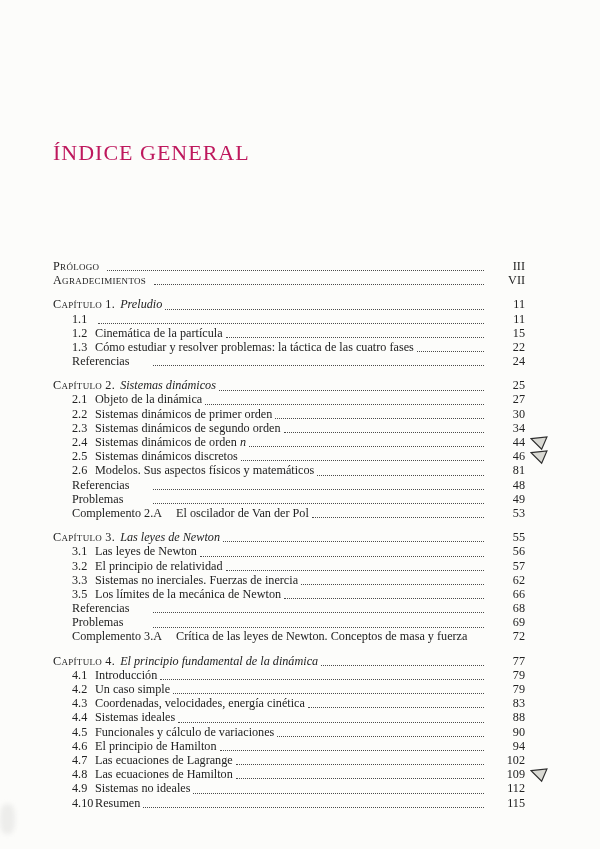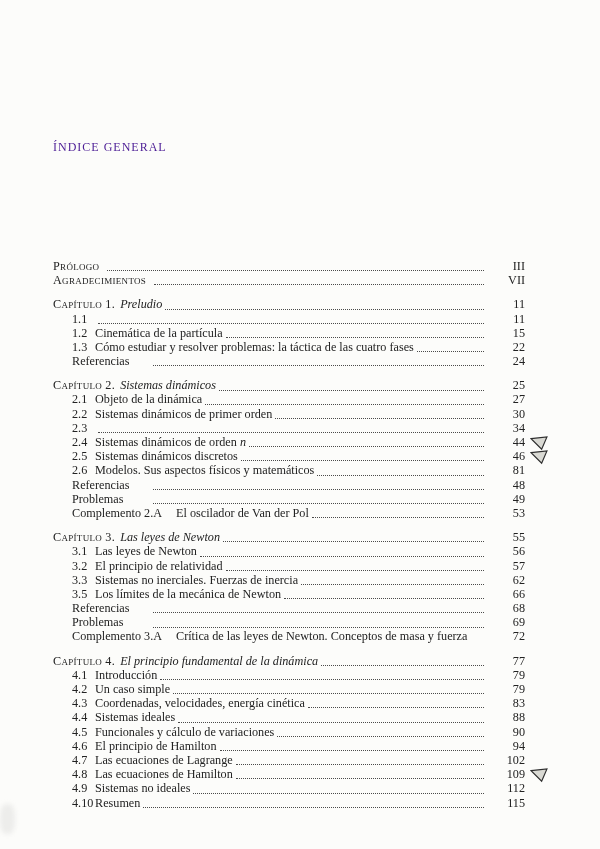"ÍNDICE GENERAL" .doc-title { color: #4c1d95 -> #be185d; font-size: 12px -> 22px }
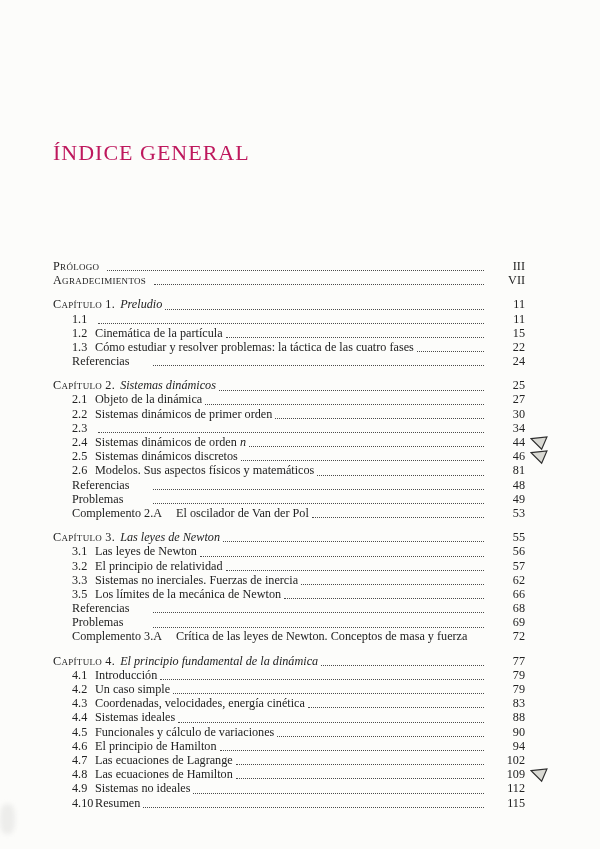"Sistemas dinámicos de segundo orden" span.p-plain { html: none -> <span>Sistemas dinámicos de segundo orden</span> }
